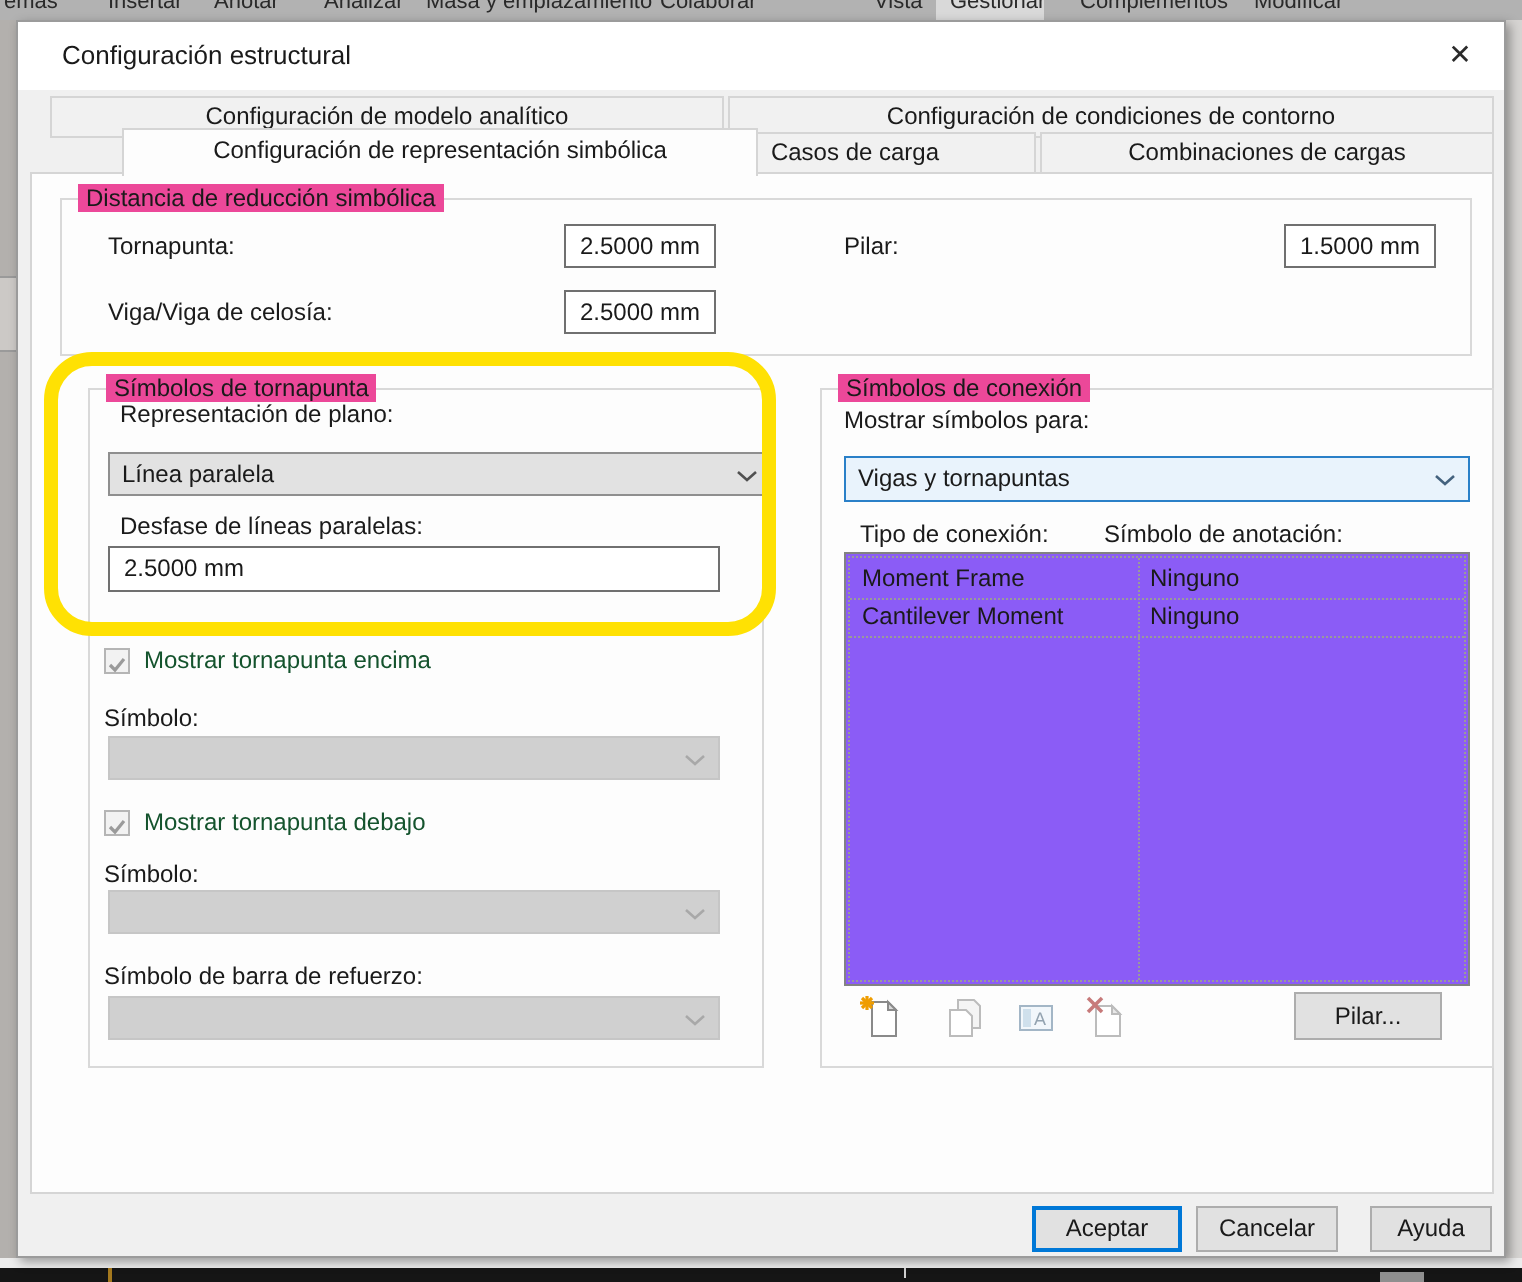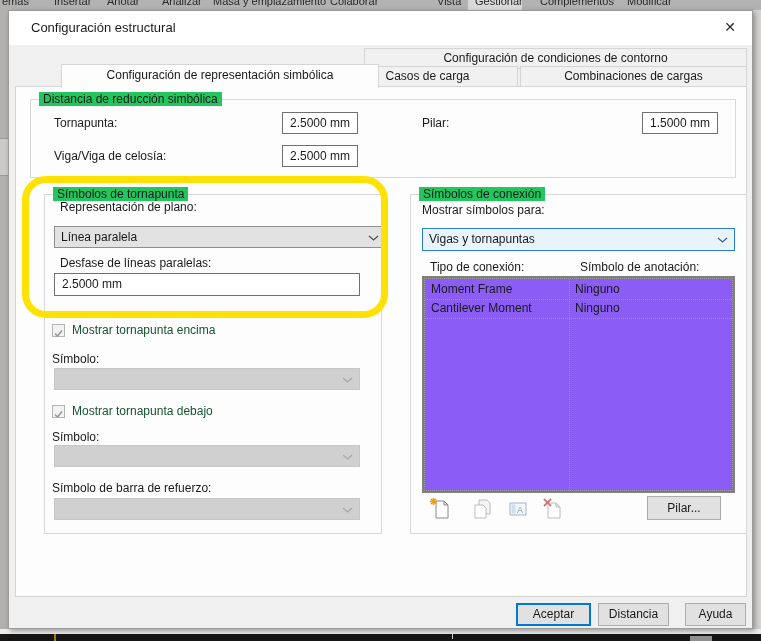"Configuración de modelo analítico" div.tab { html: none -> <div>Configuración de modelo analítico</div> }
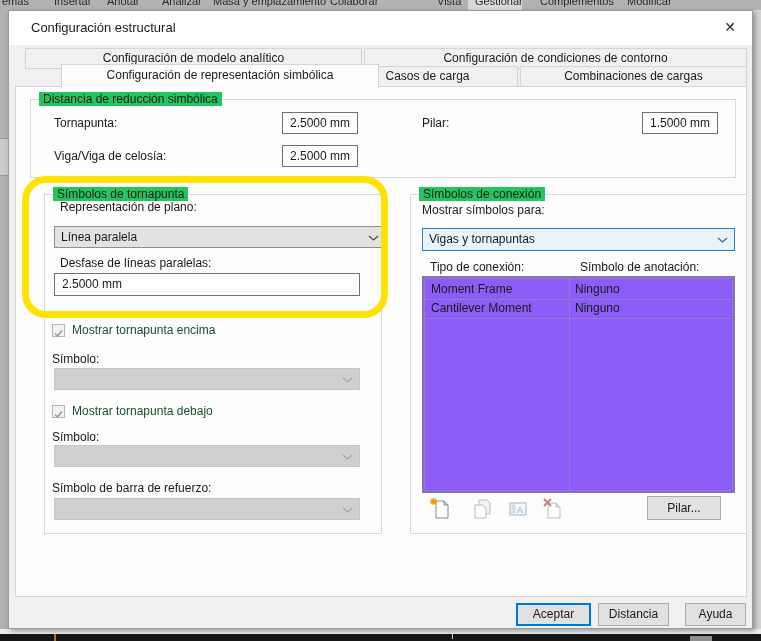"Distancia de reducción simbólica" .grp-title { background: #22c55e -> #ec4899 }
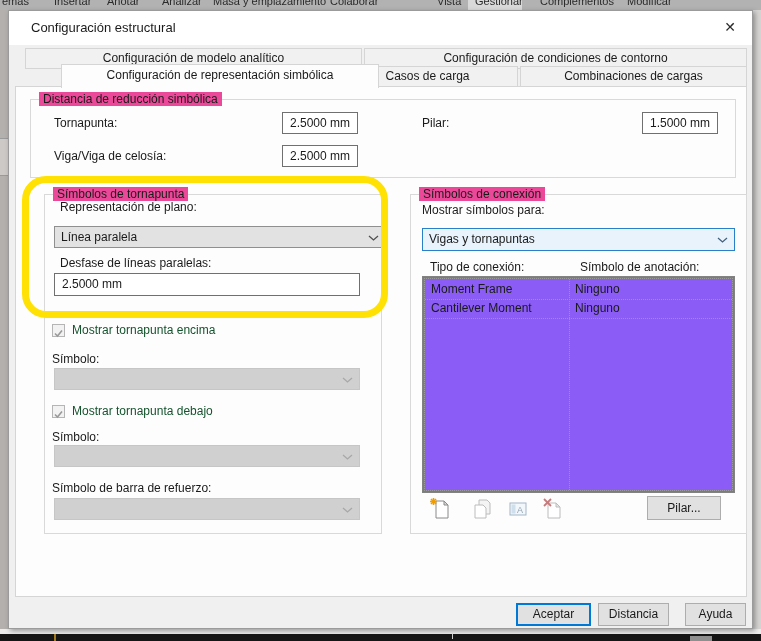"Símbolo de anotación:" span.lbl { left: 564px -> 536px }
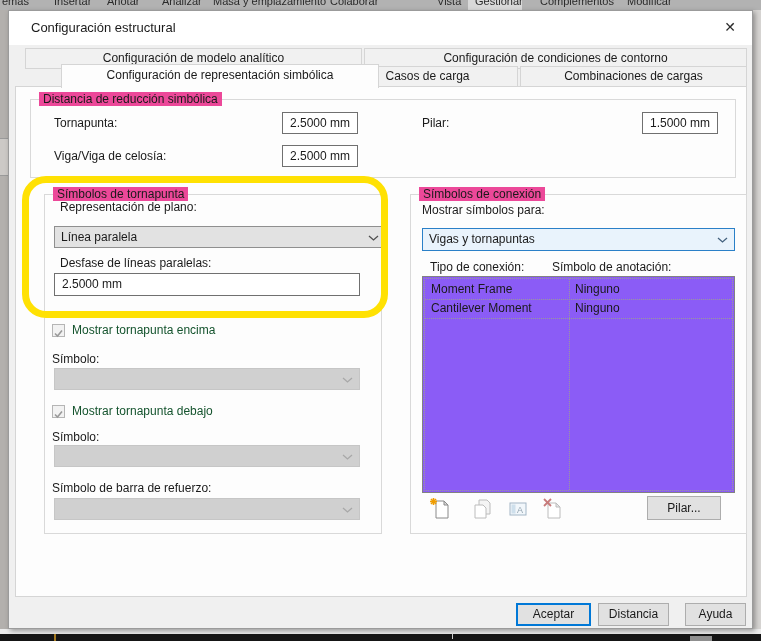"Distancia" div.btn { text: Distancia -> Cancelar }
